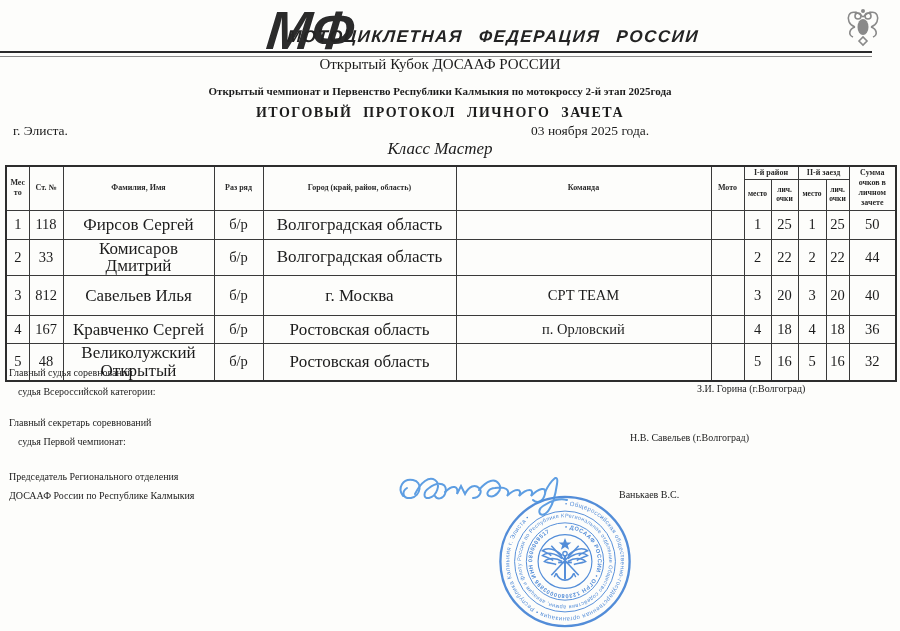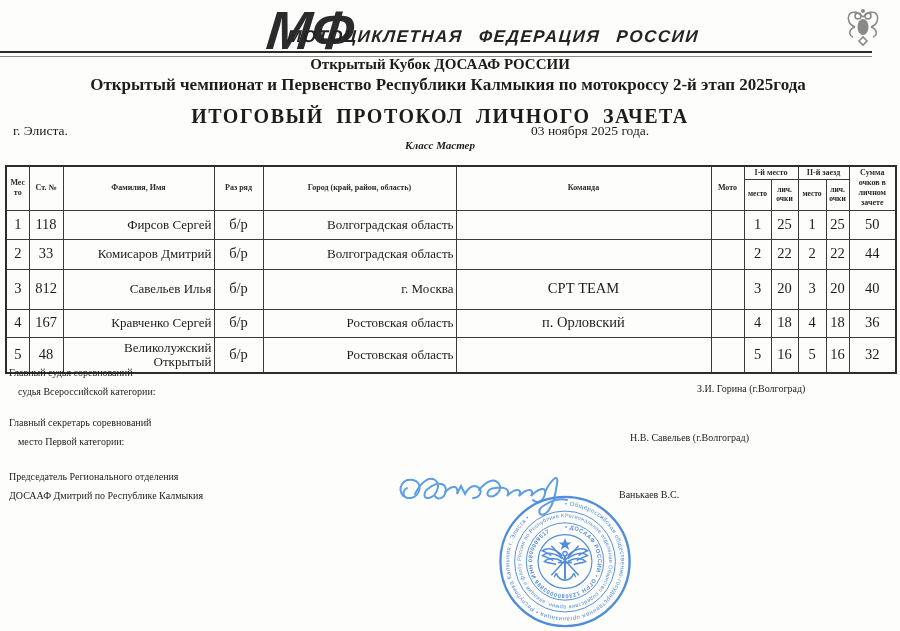"Открытый Кубок ДОСААФ РОССИИ" .cup-line { font-weight: bold -> normal }
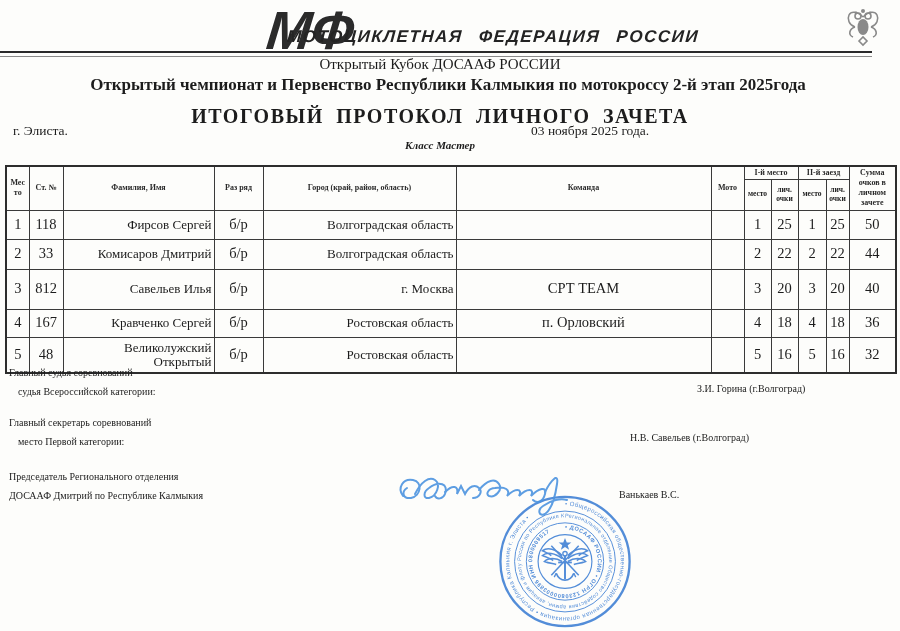"Открытый чемпионат и Первенство" .champ-line { font-size: 17px -> 11px; margin-left: 8px -> none; top: 75px -> 85px }
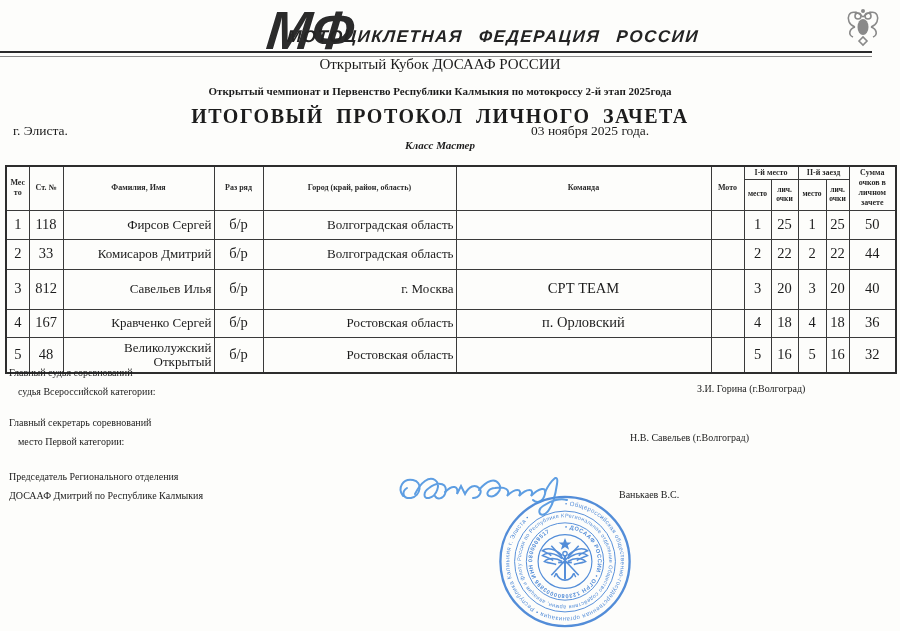"ИТОГОВЫЙ ПРОТОКОЛ ЛИЧНОГО ЗАЧЕТА" .doc-title { font-size: 20px -> 14px }
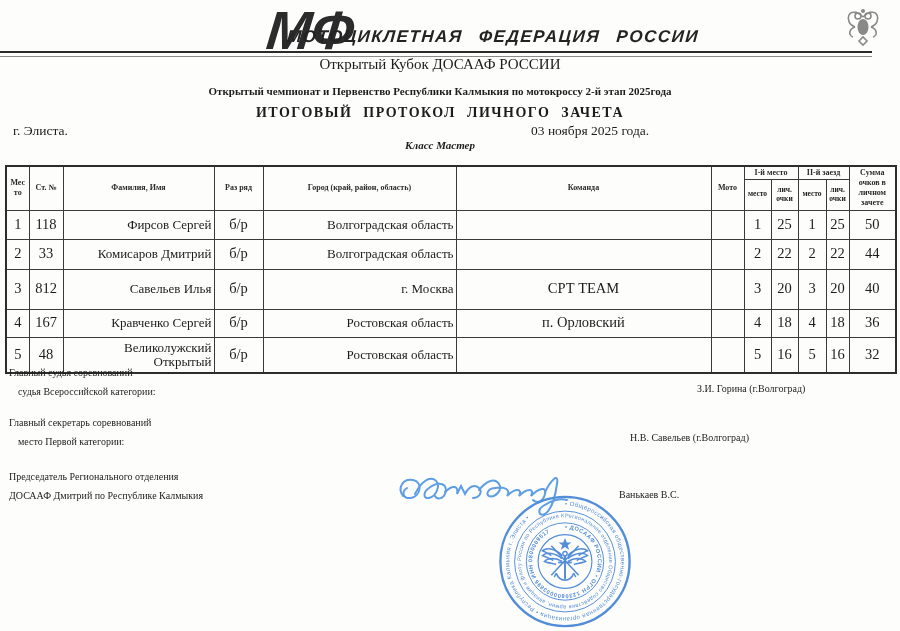"Класс Мастер" .class-line { font-size: 11px -> 17px; font-weight: bold -> normal }
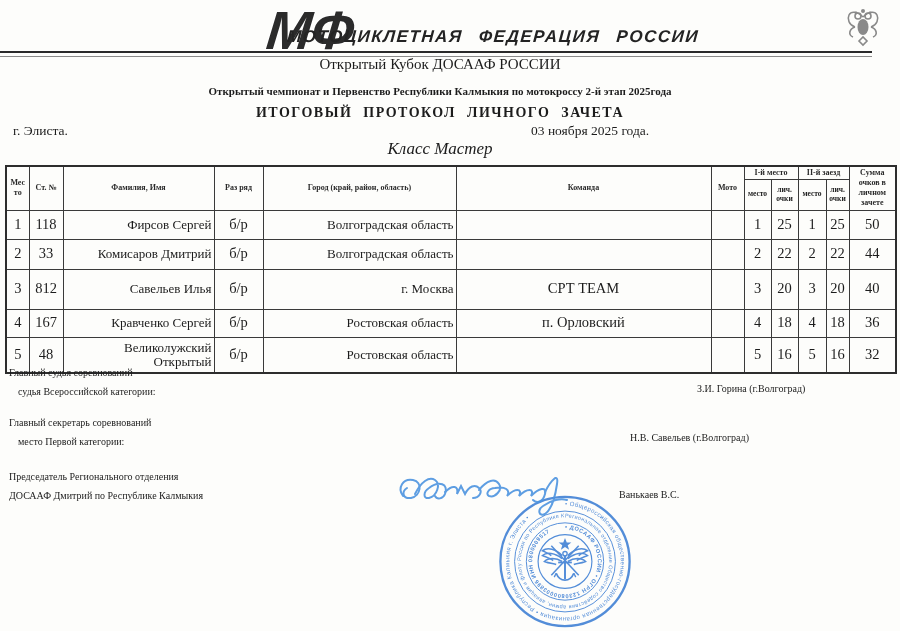"I-й место" th.h { text: место -> район }
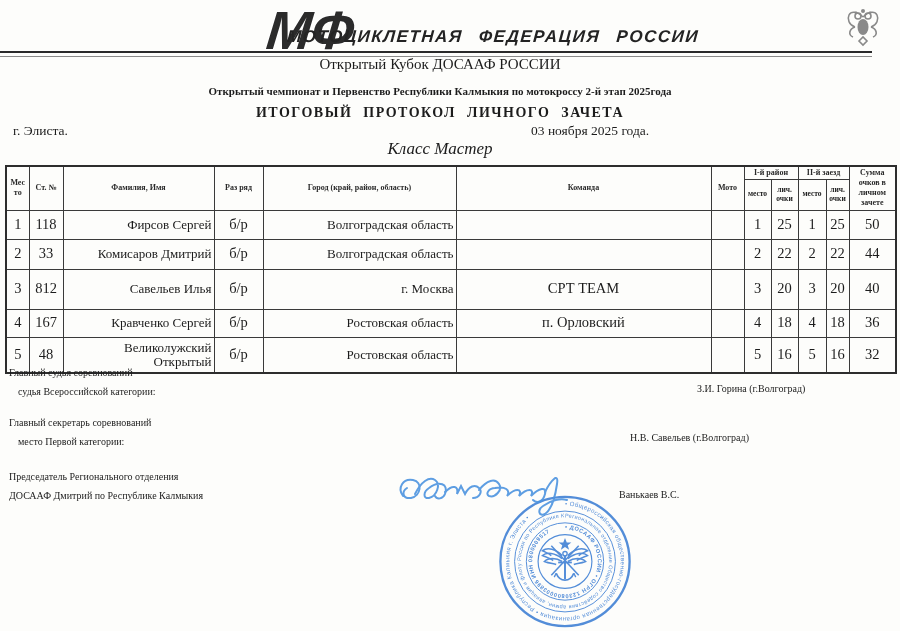"Фирсов Сергей" td.l { font-size: 13px -> 17px; text-align: right -> center }
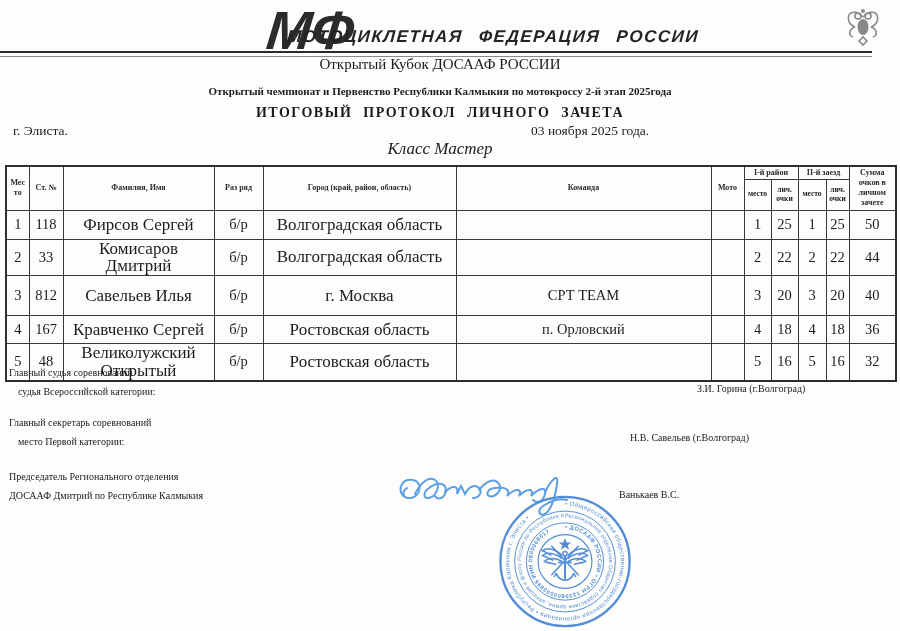"место Первой категории:" div.sig-role { text: место Первой категории -> судья Первой чемпионат }
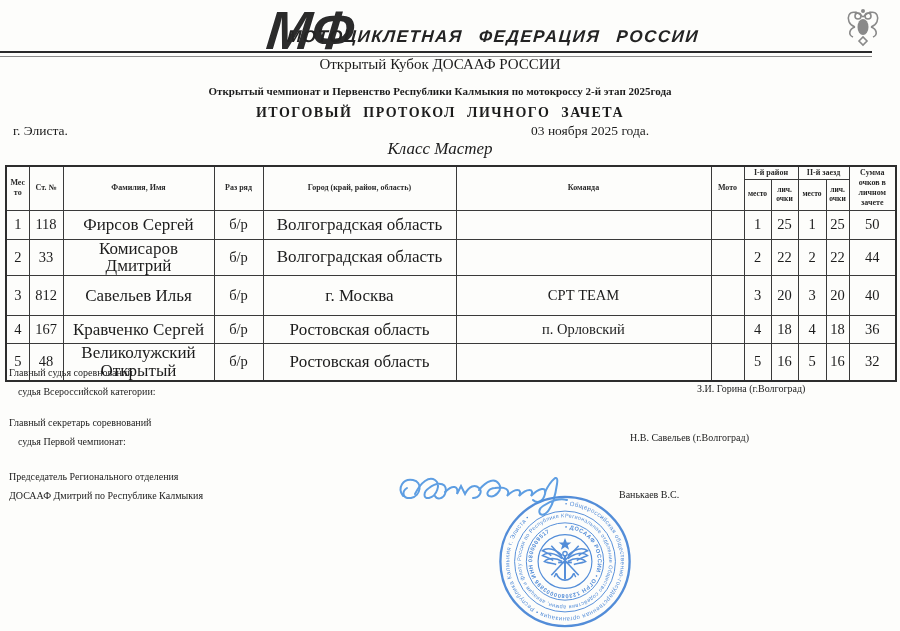"ДОСААФ Дмитрий по Республике Калмыкия" div.sig-role { text: Дмитрий -> России }
